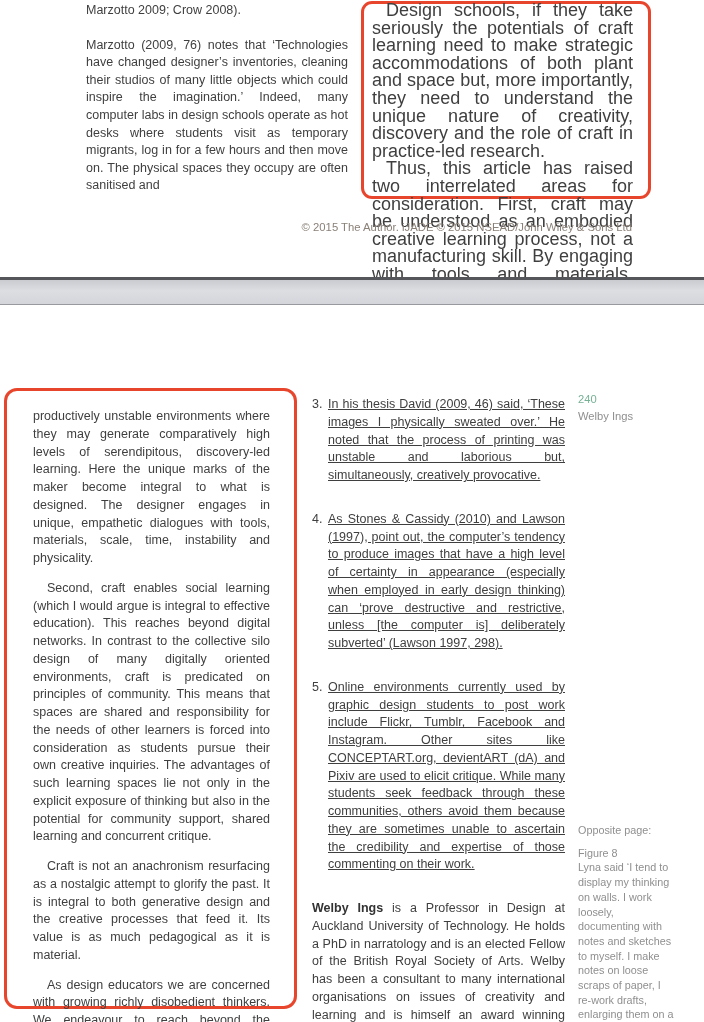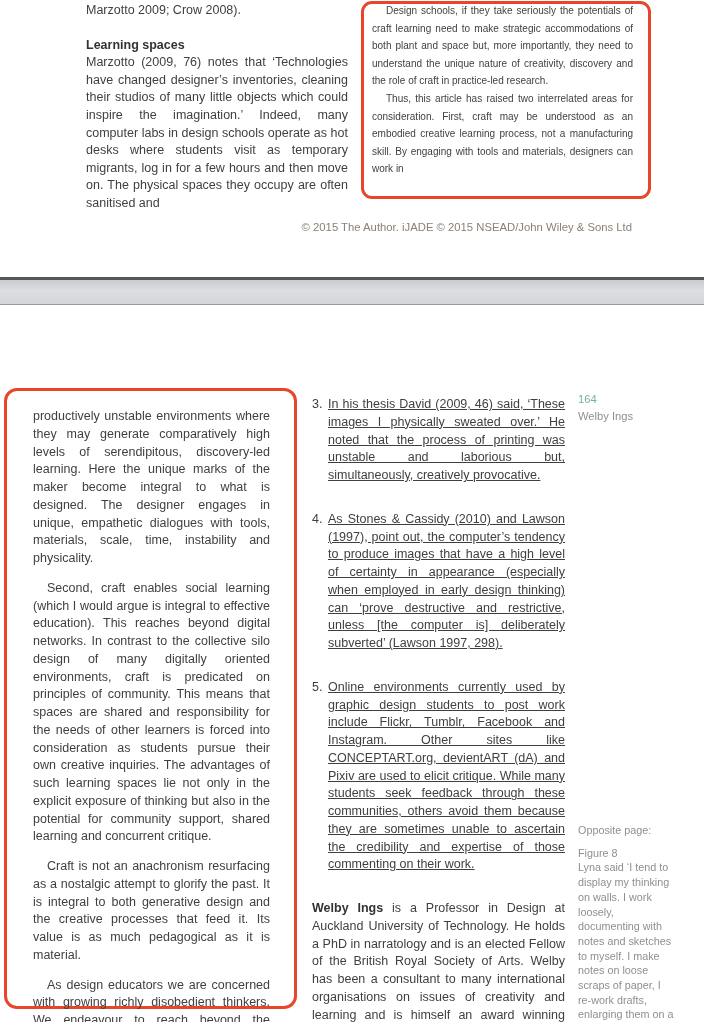"Design schools, if they take" .p1-right { font-size: 10px -> 18px }
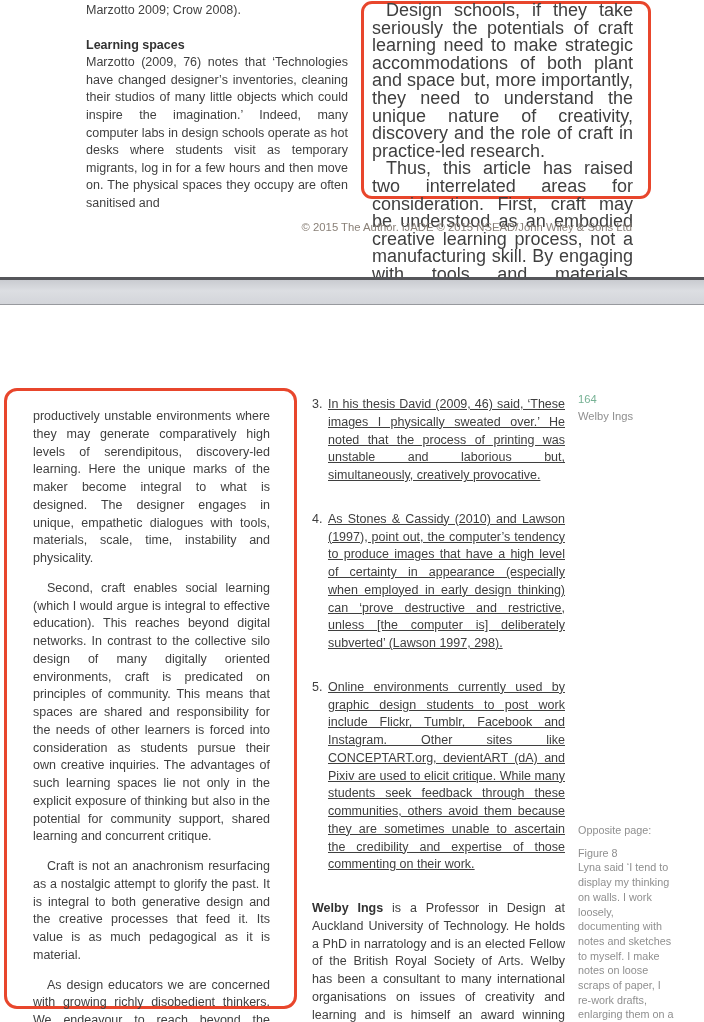"Learning spaces" h3 { html: <h3>Learning spaces</h3> -> none }
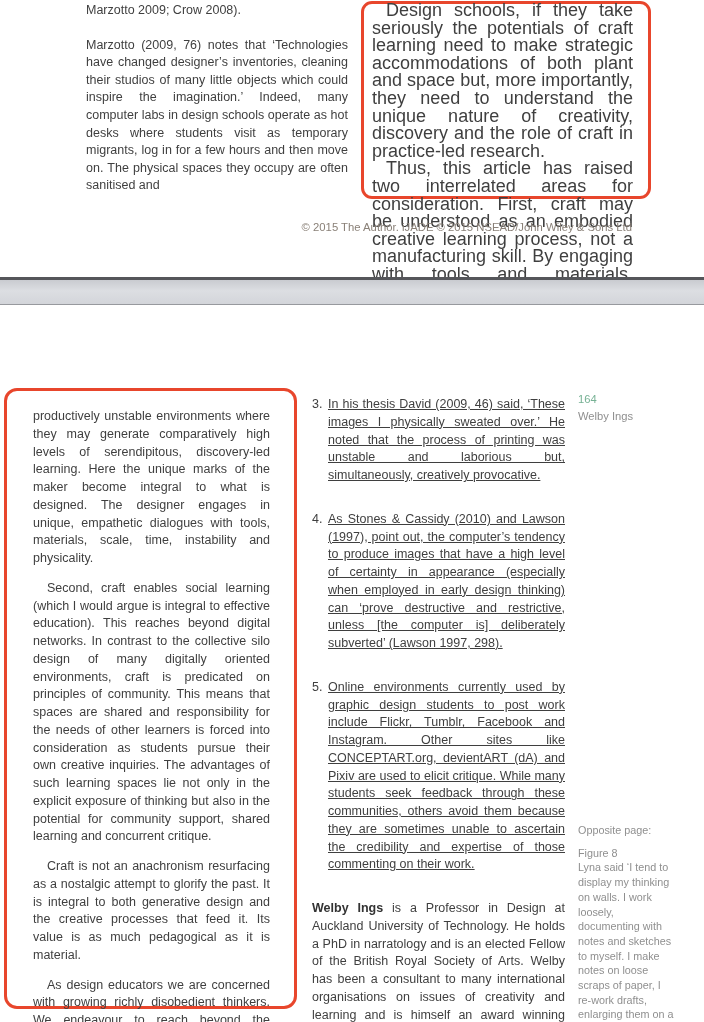"164" p.page-number { text: 164 -> 240 }
